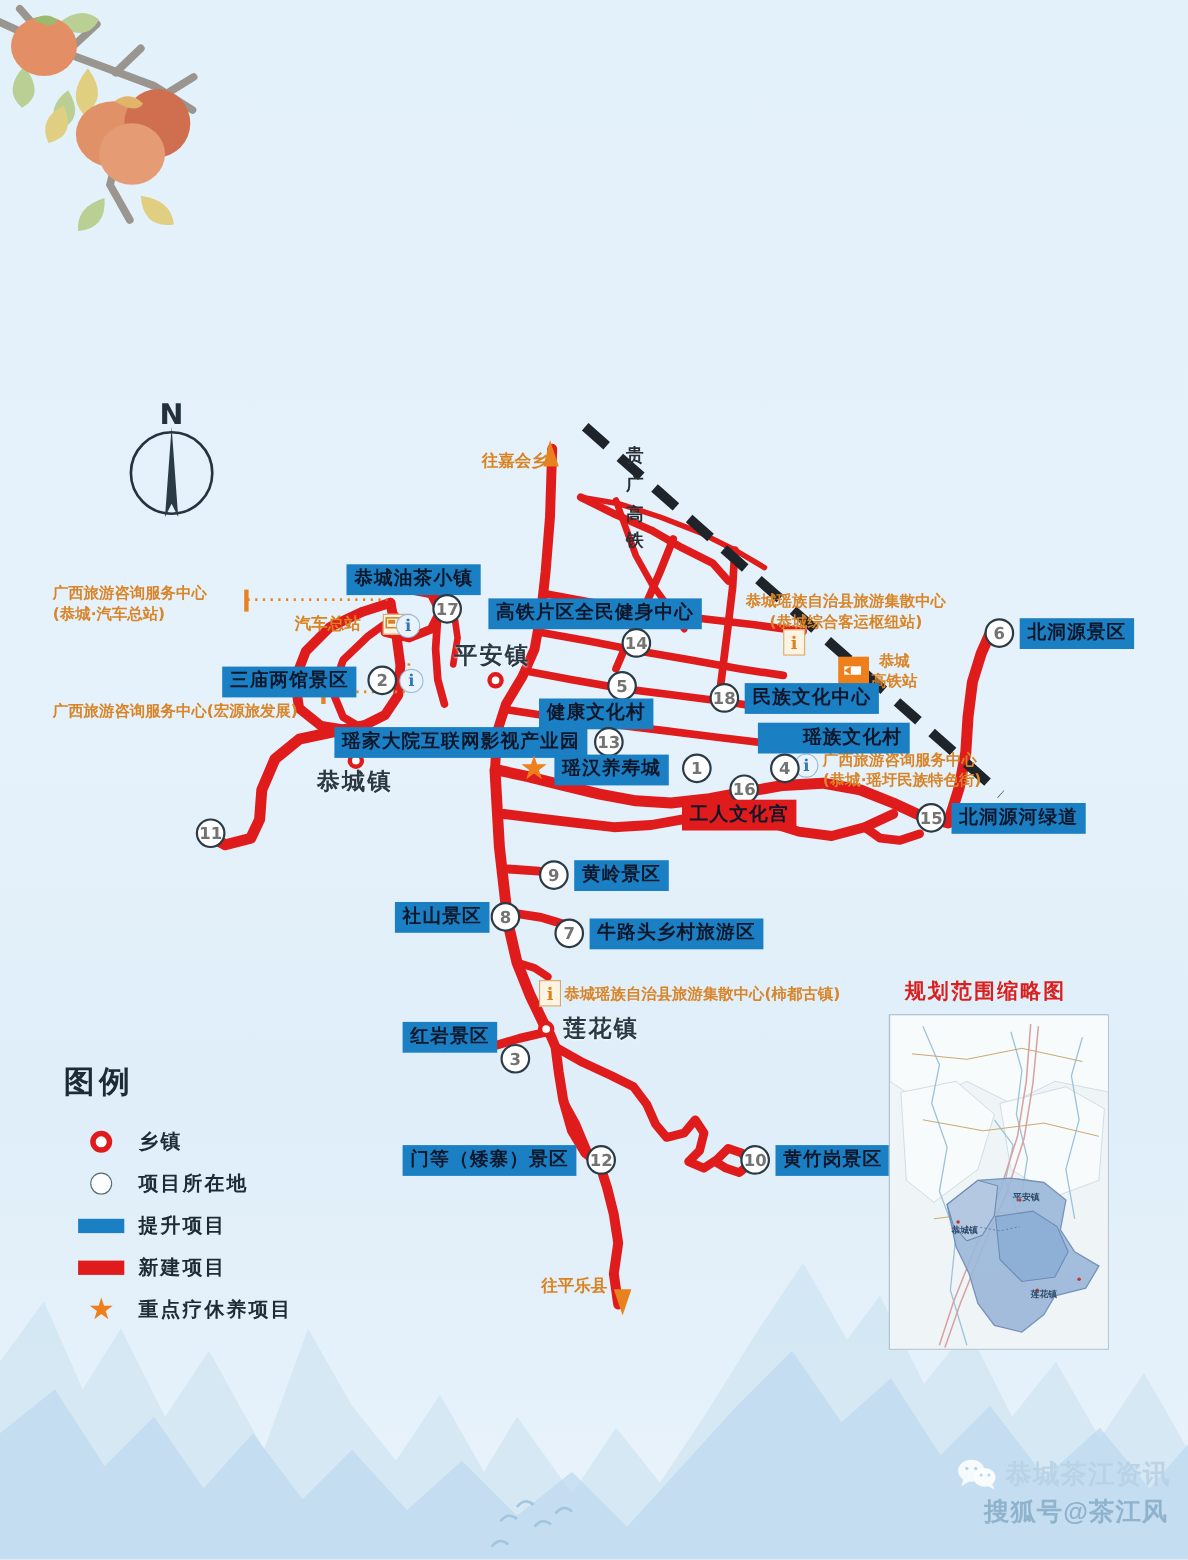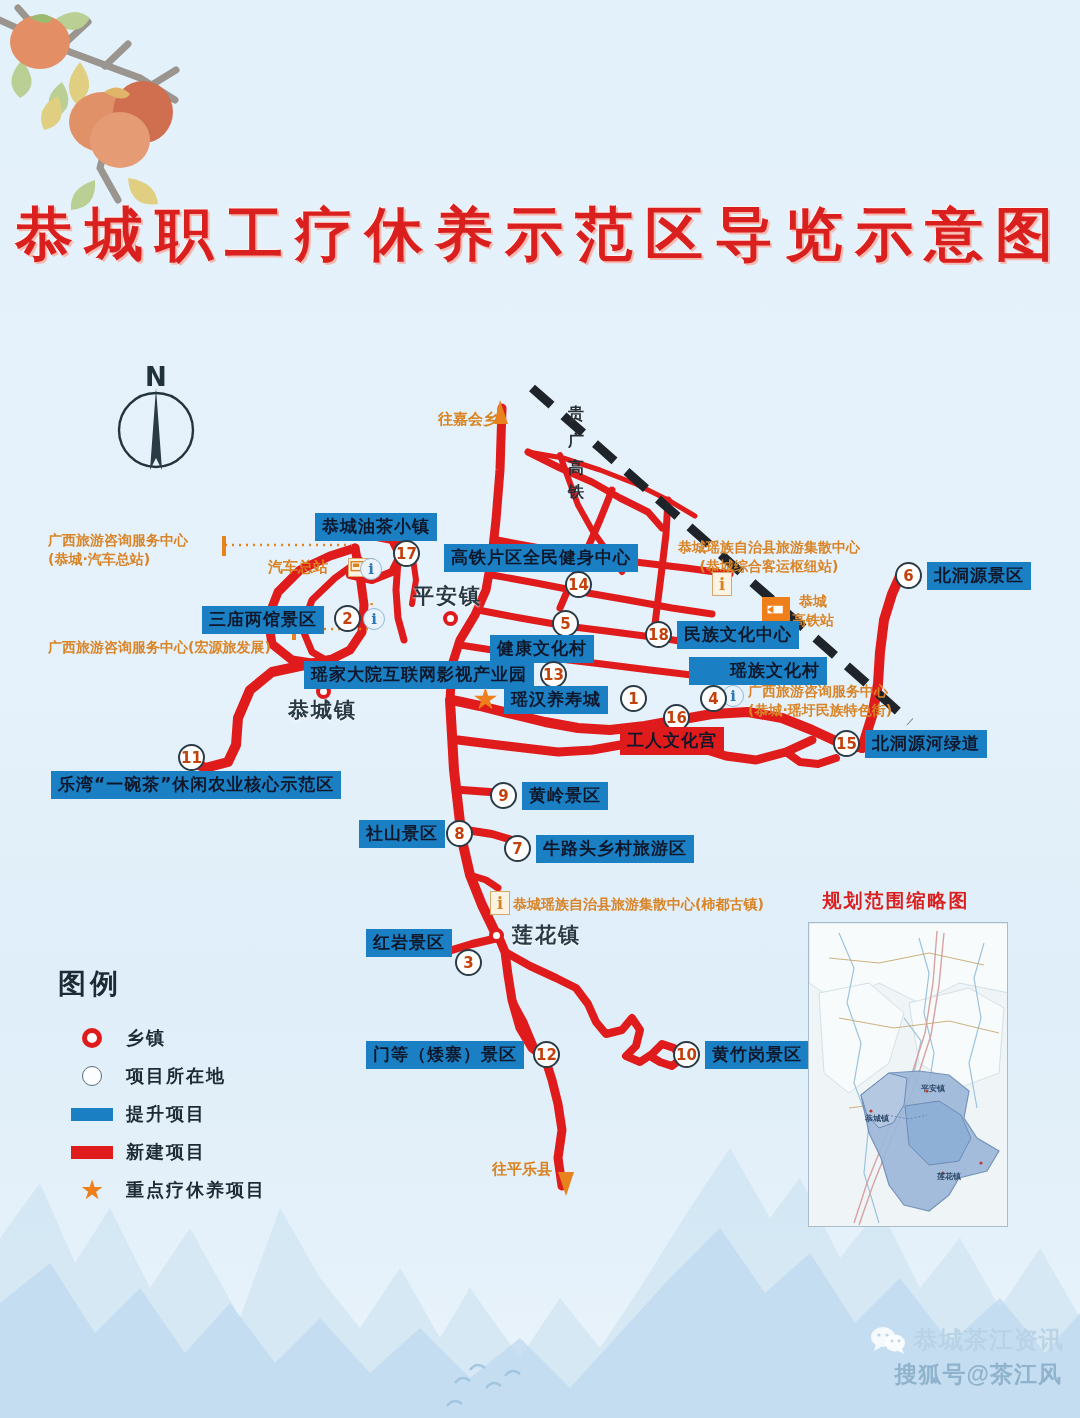"恭城职工疗休养示范区导览示意图" div.title { html: <div>恭城职工疗休养示范区导览示意图</div> -> none }
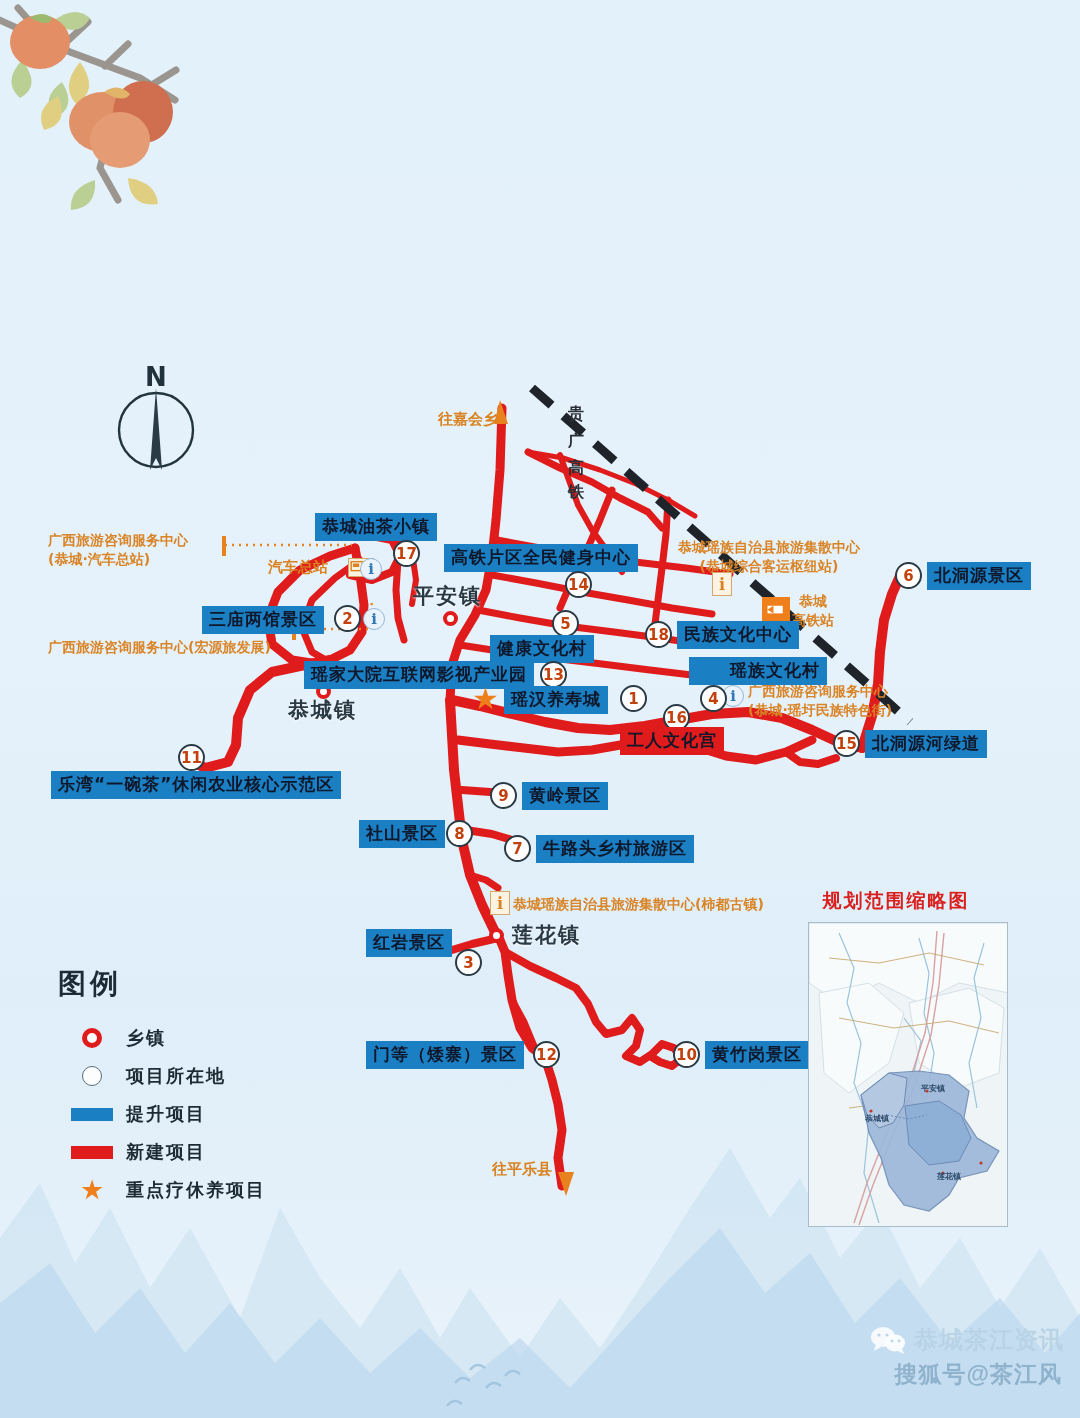"17" .num { color: #c2410c -> #737373 }
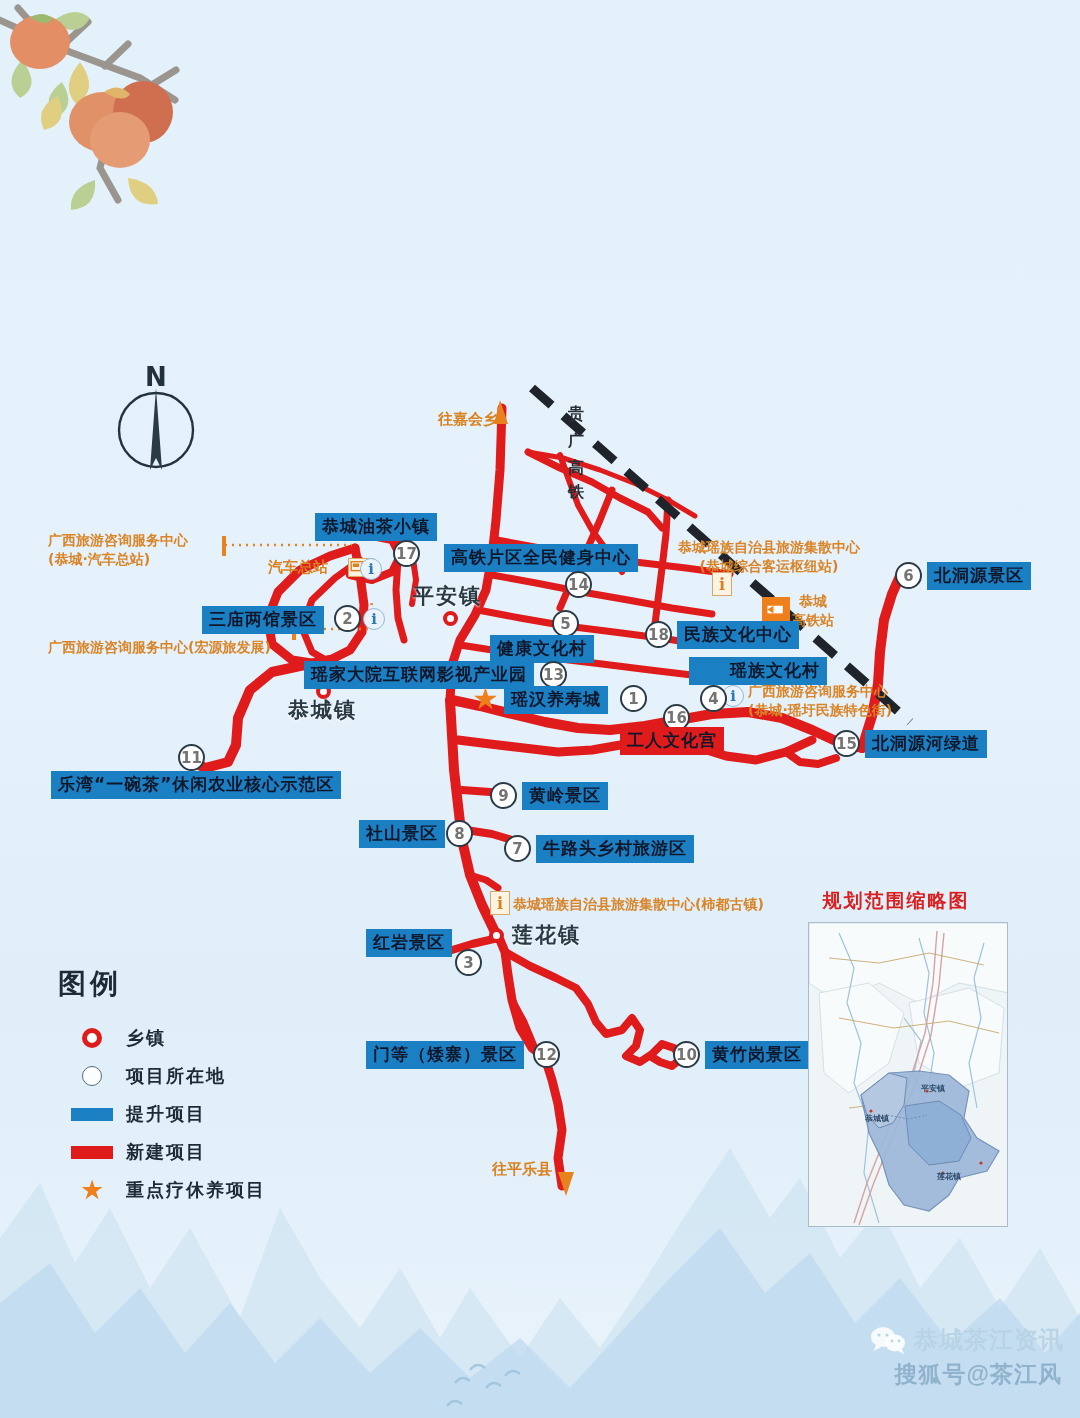"乐湾“一碗茶”休闲农业核心示范区" div.lbl { html: <div>乐湾“一碗茶”休闲农业核心示范区</div> -> none }
